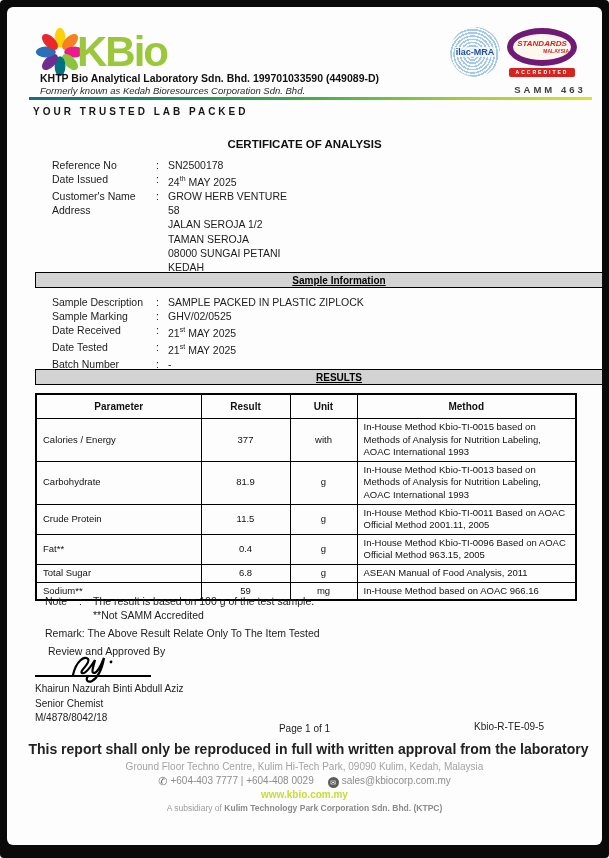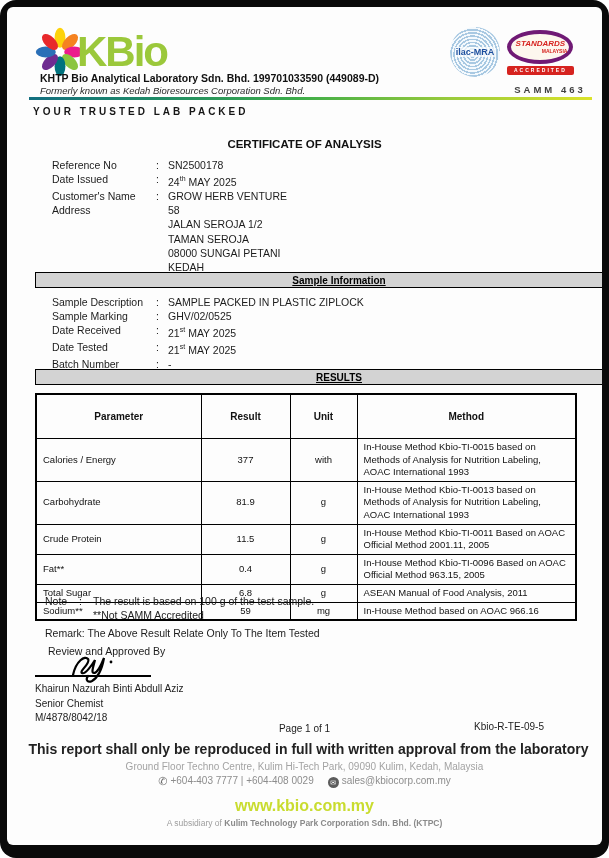"KBio" .frame { border-radius: 16px -> 4px }
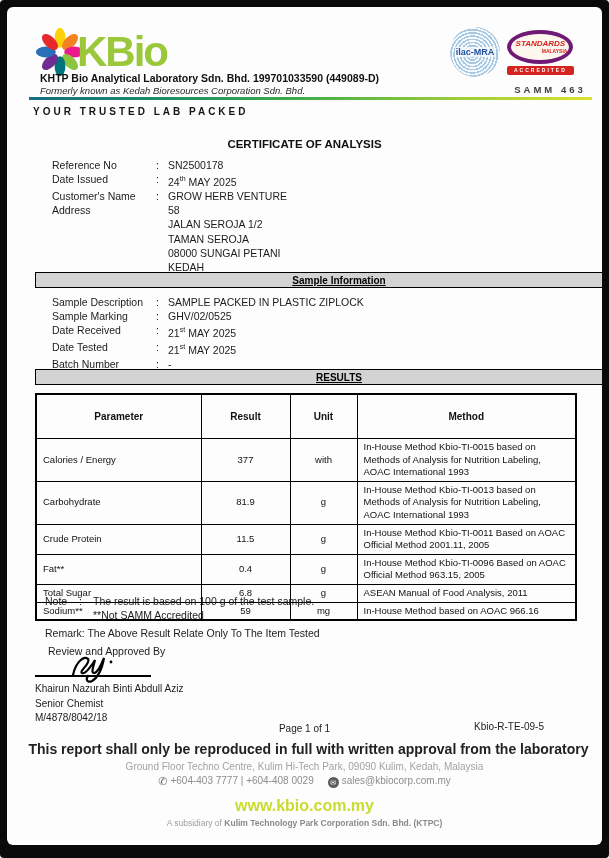"STANDARDS" .standards-oval { border: 4px solid #701a75 -> 6px solid #701a75 }
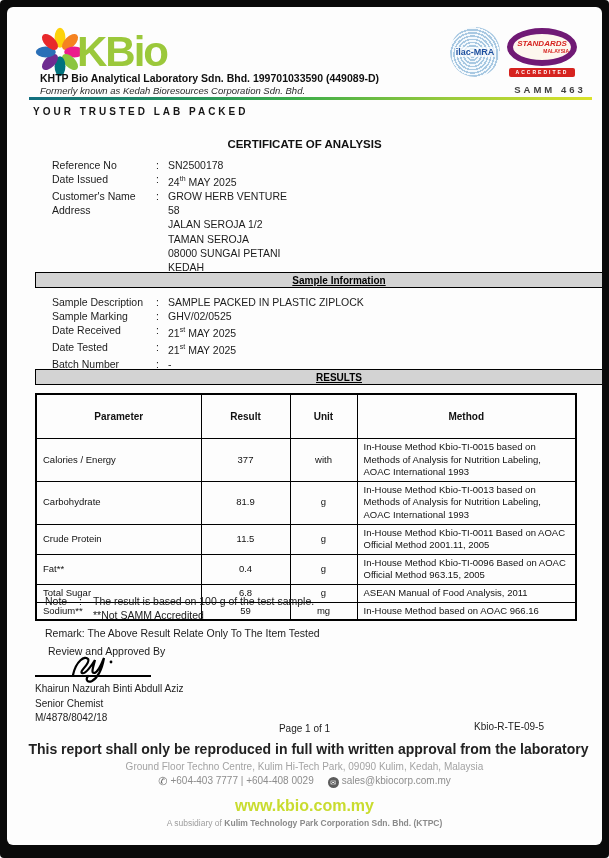"Parameter" .results-table th { padding: 16px 2px -> 6px 2px }
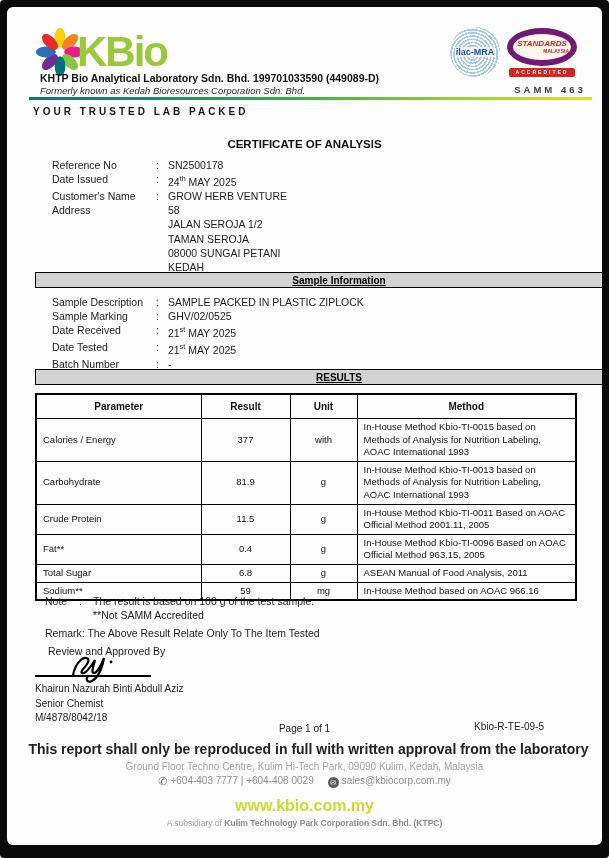"www.kbio.com.my" .f-web { font-size: 16px -> 10px; margin-top: 10px -> 2px }
